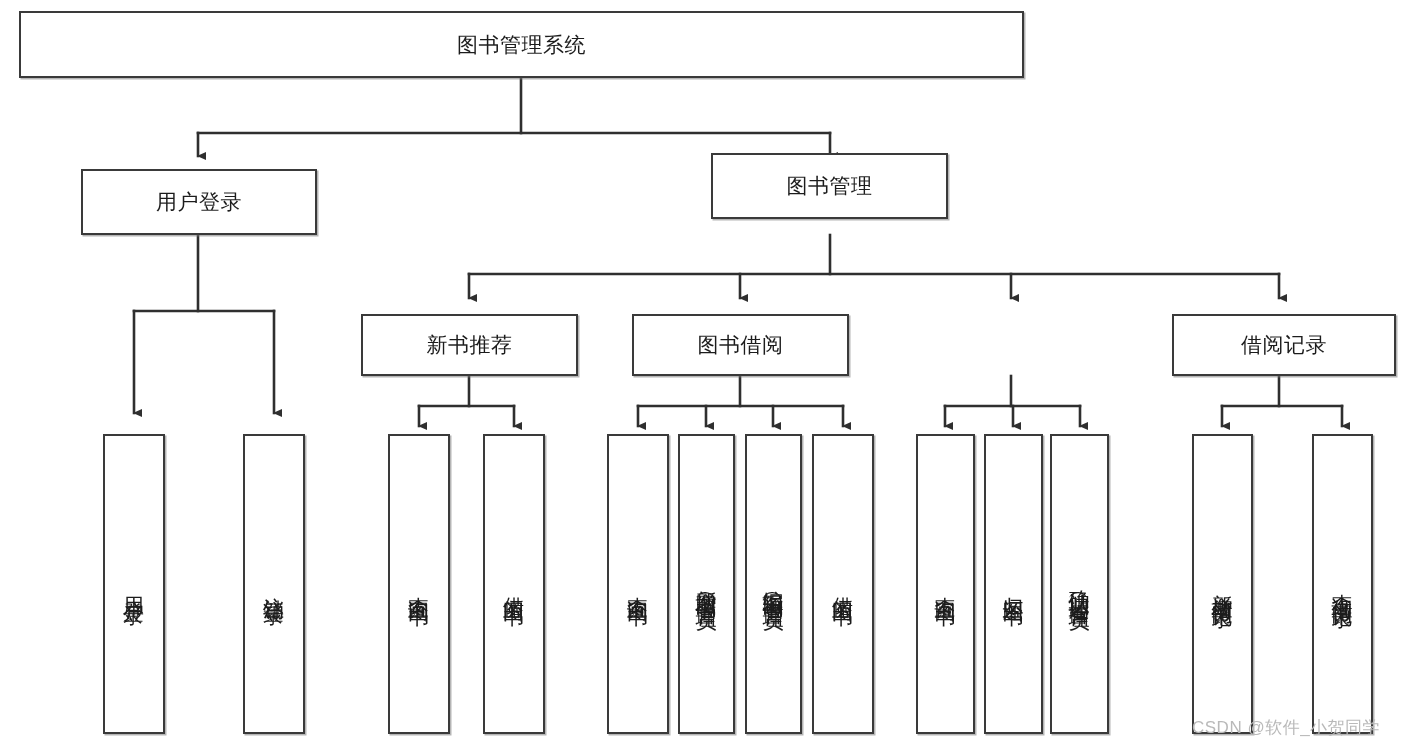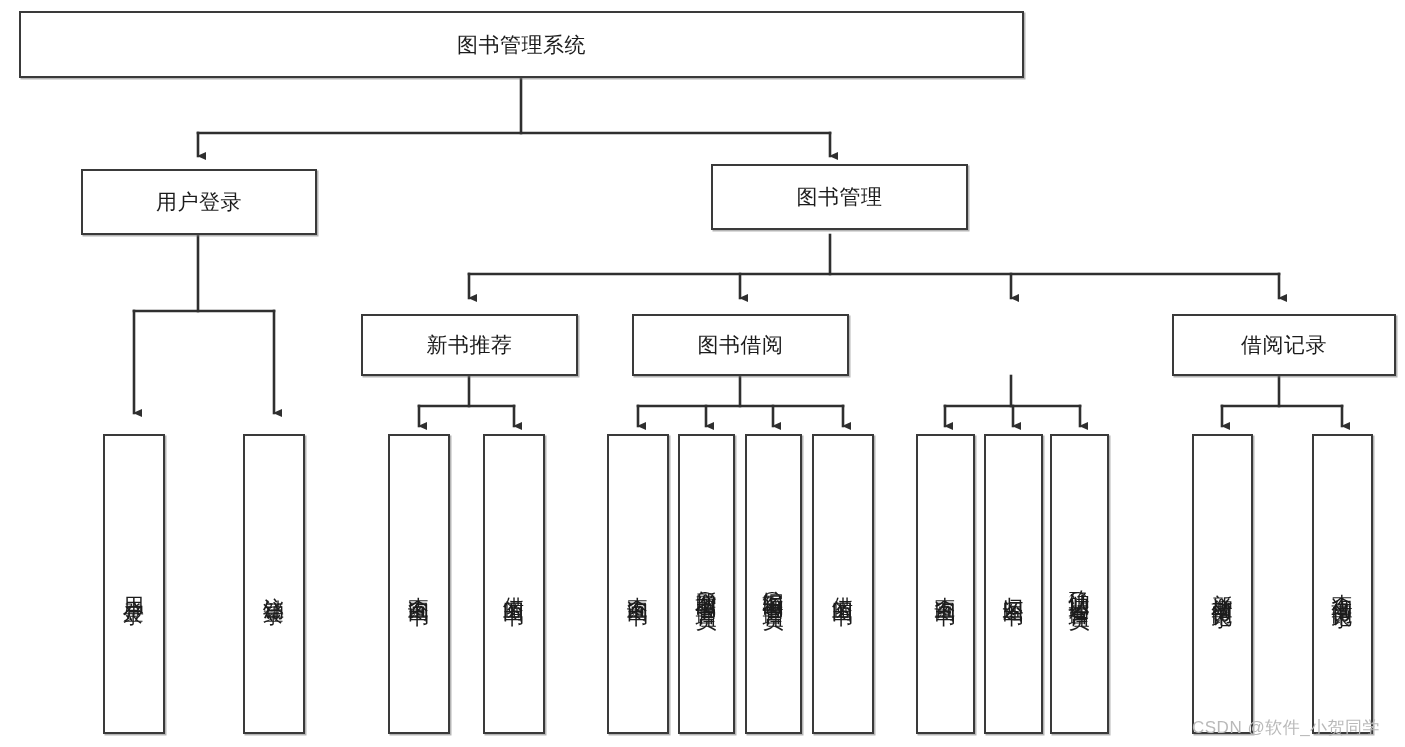"图书管理" div.node-box { top: 164px -> 153px; width: 257px -> 237px }
